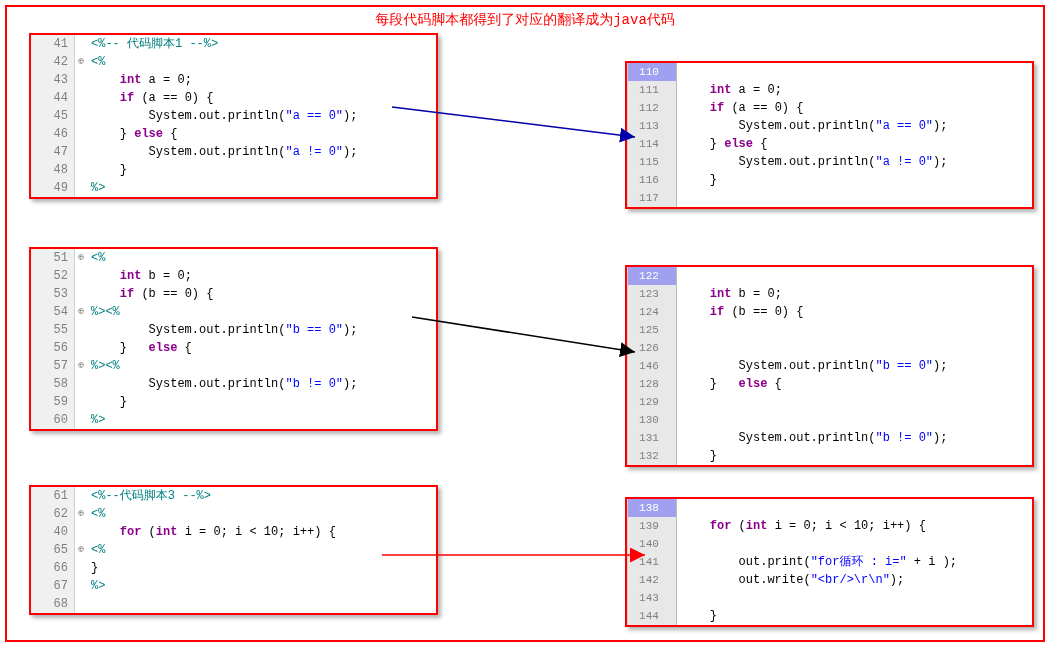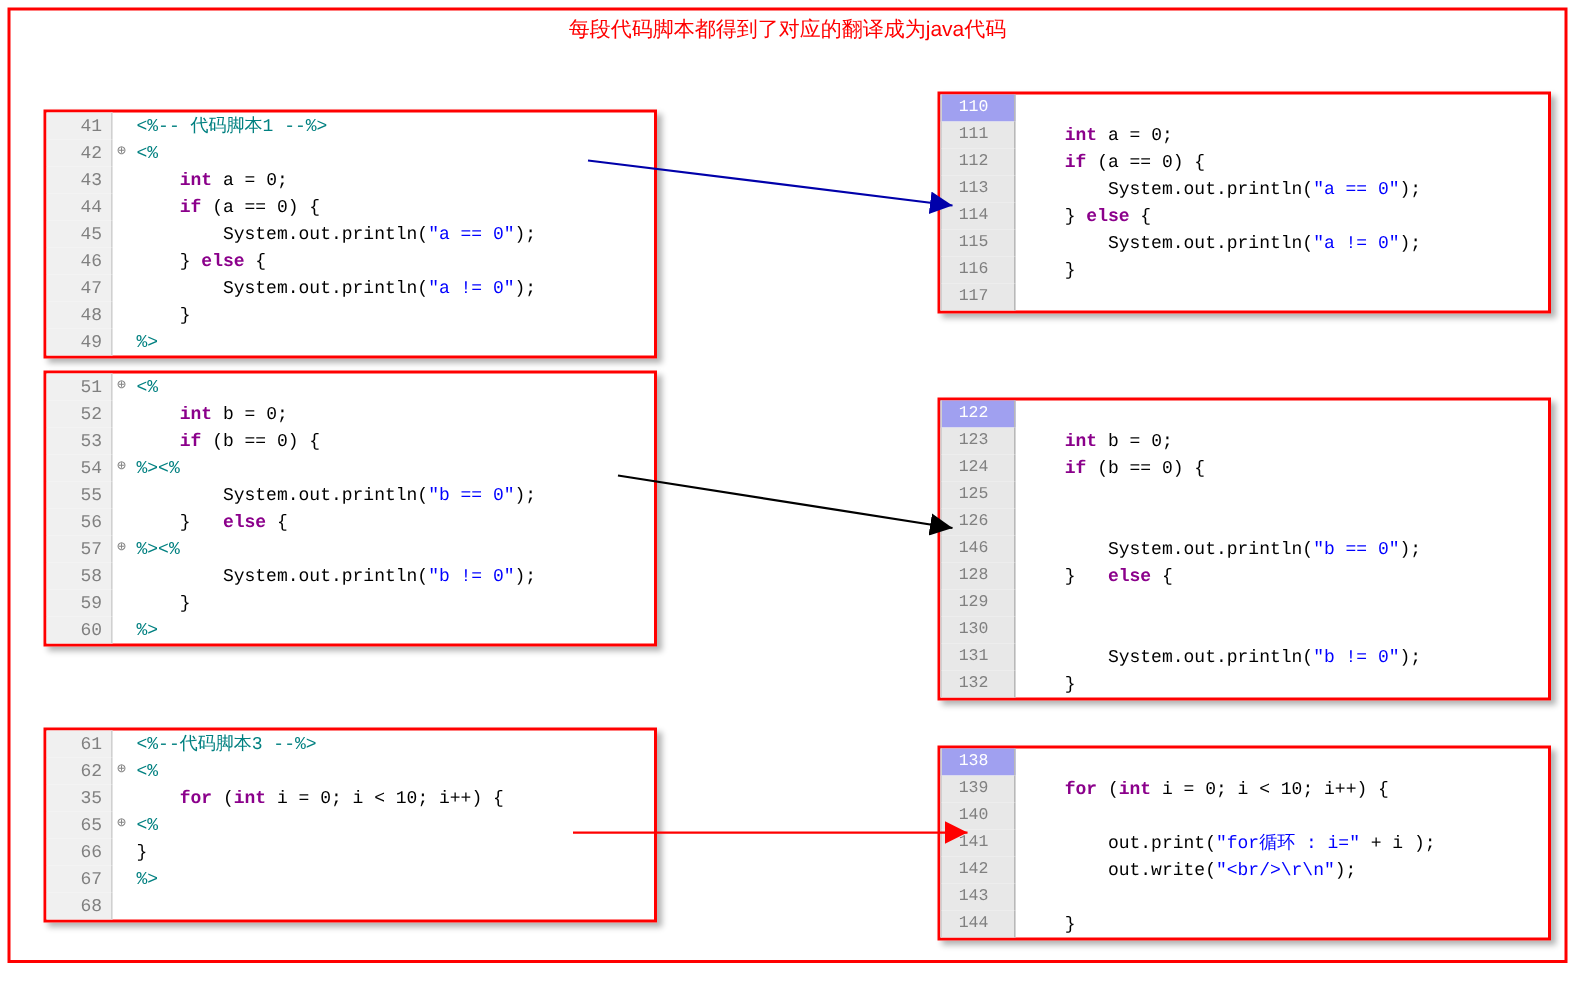"每段代码脚本都得到了对应的翻译成为java代码" .title-text { font-family: Liberation Sans, sans-serif -> Liberation Mono, monospace }
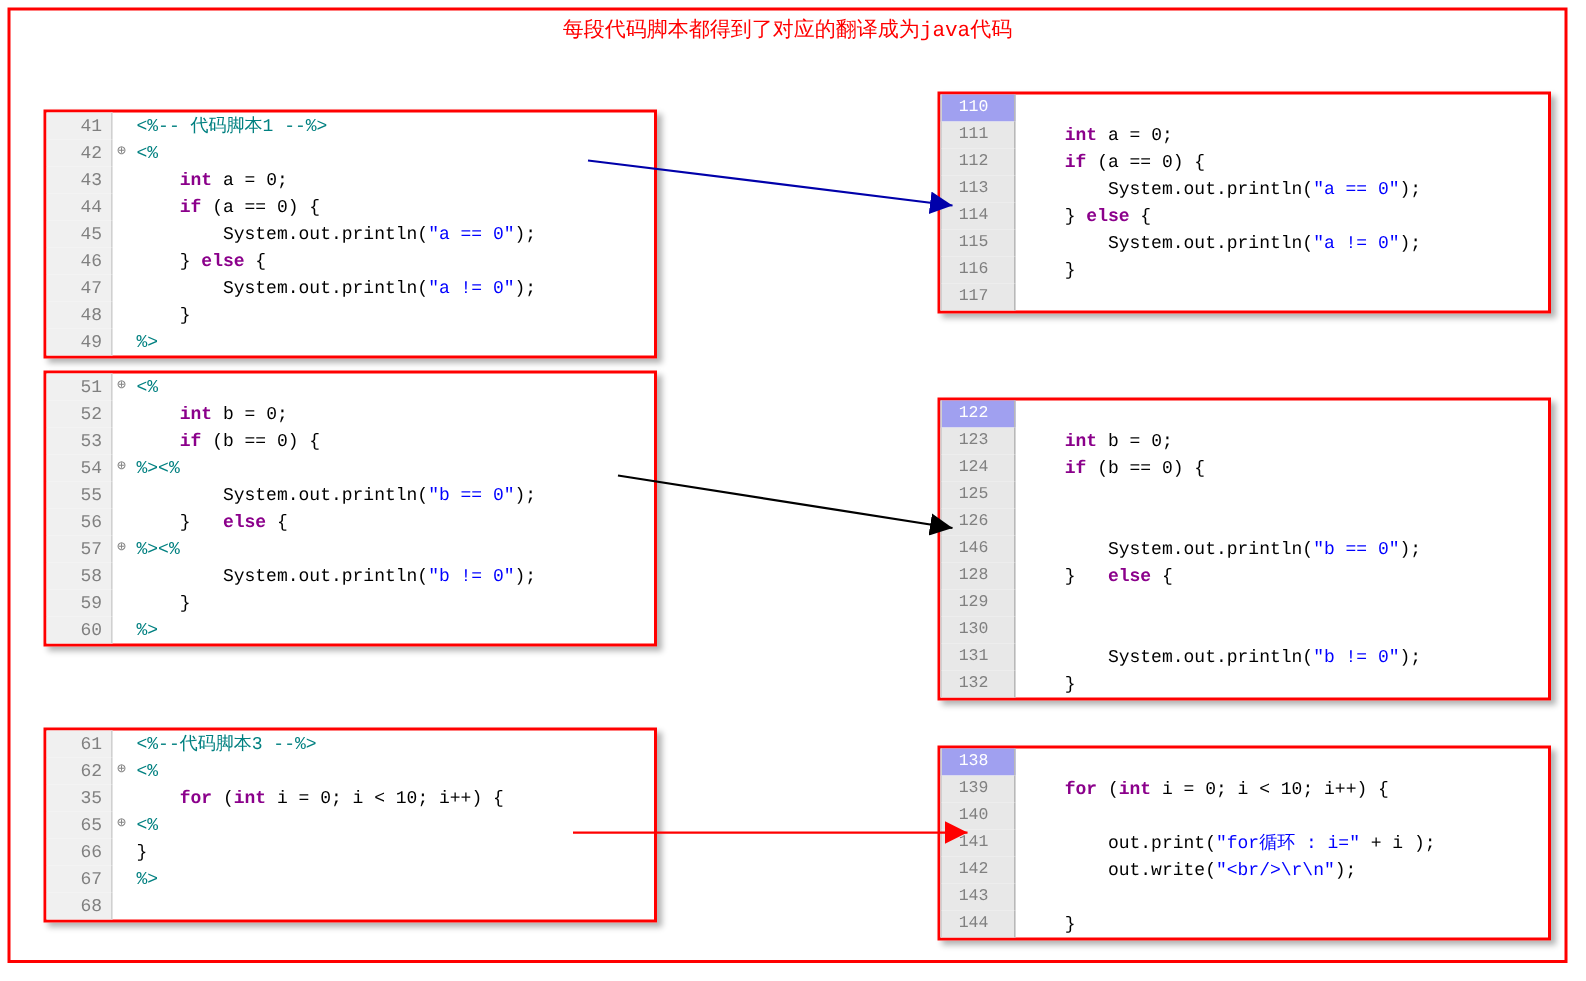"41" div.code-box { margin-top: 40px -> none }
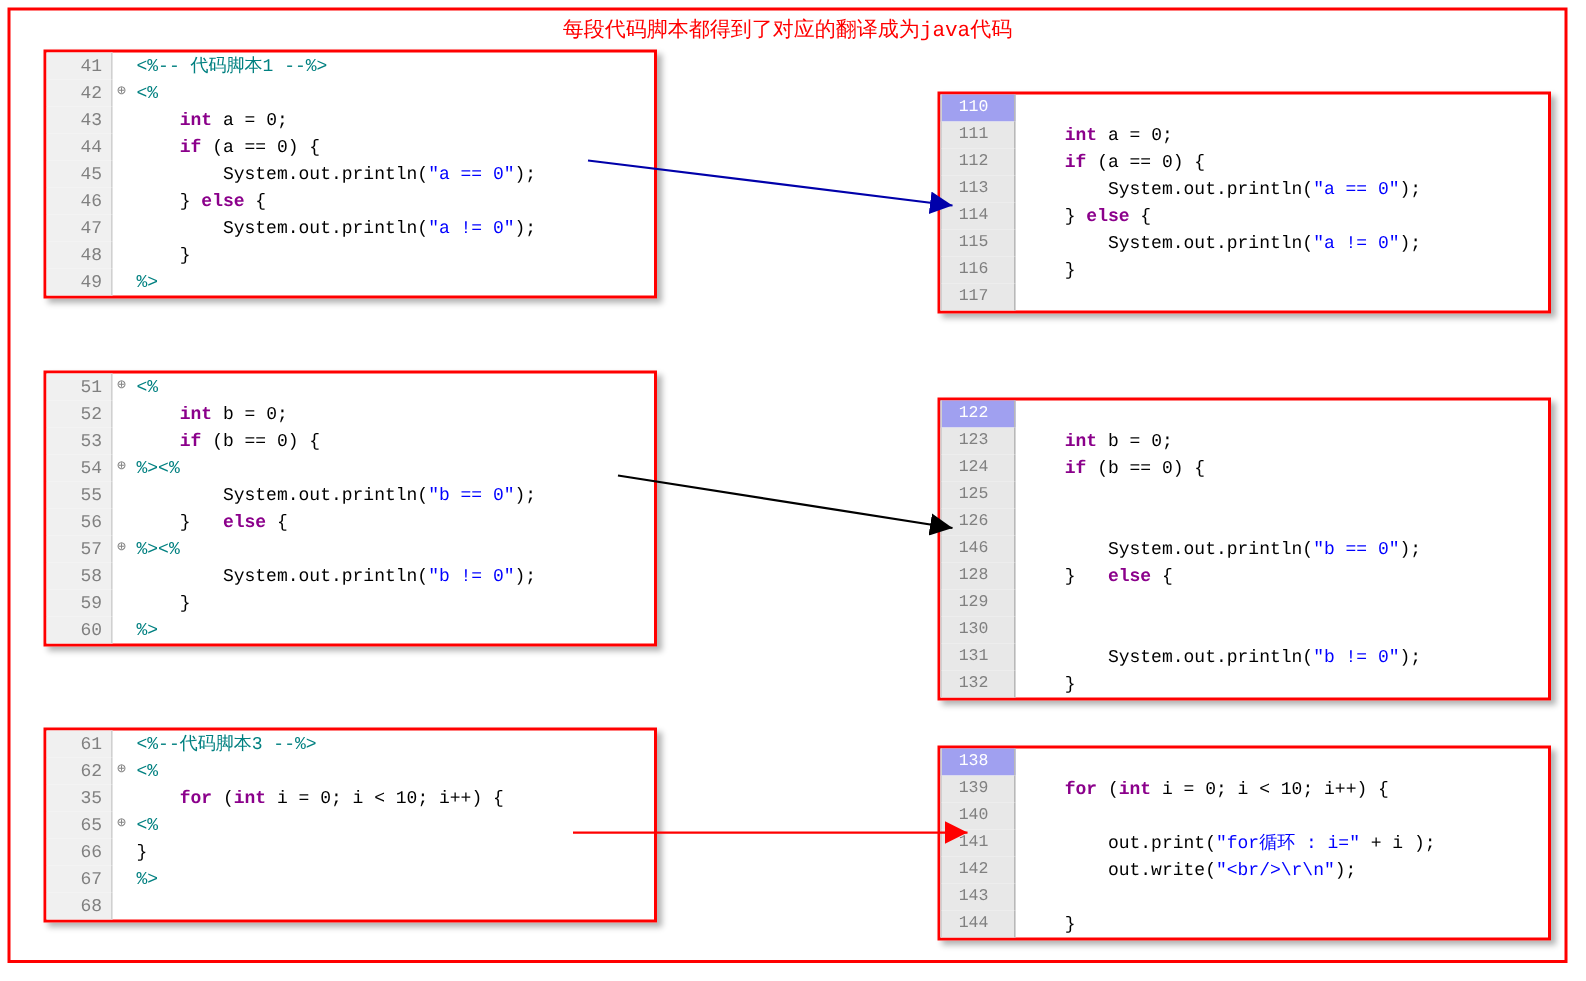"35" div.gutter { text: 35 -> 40 }
